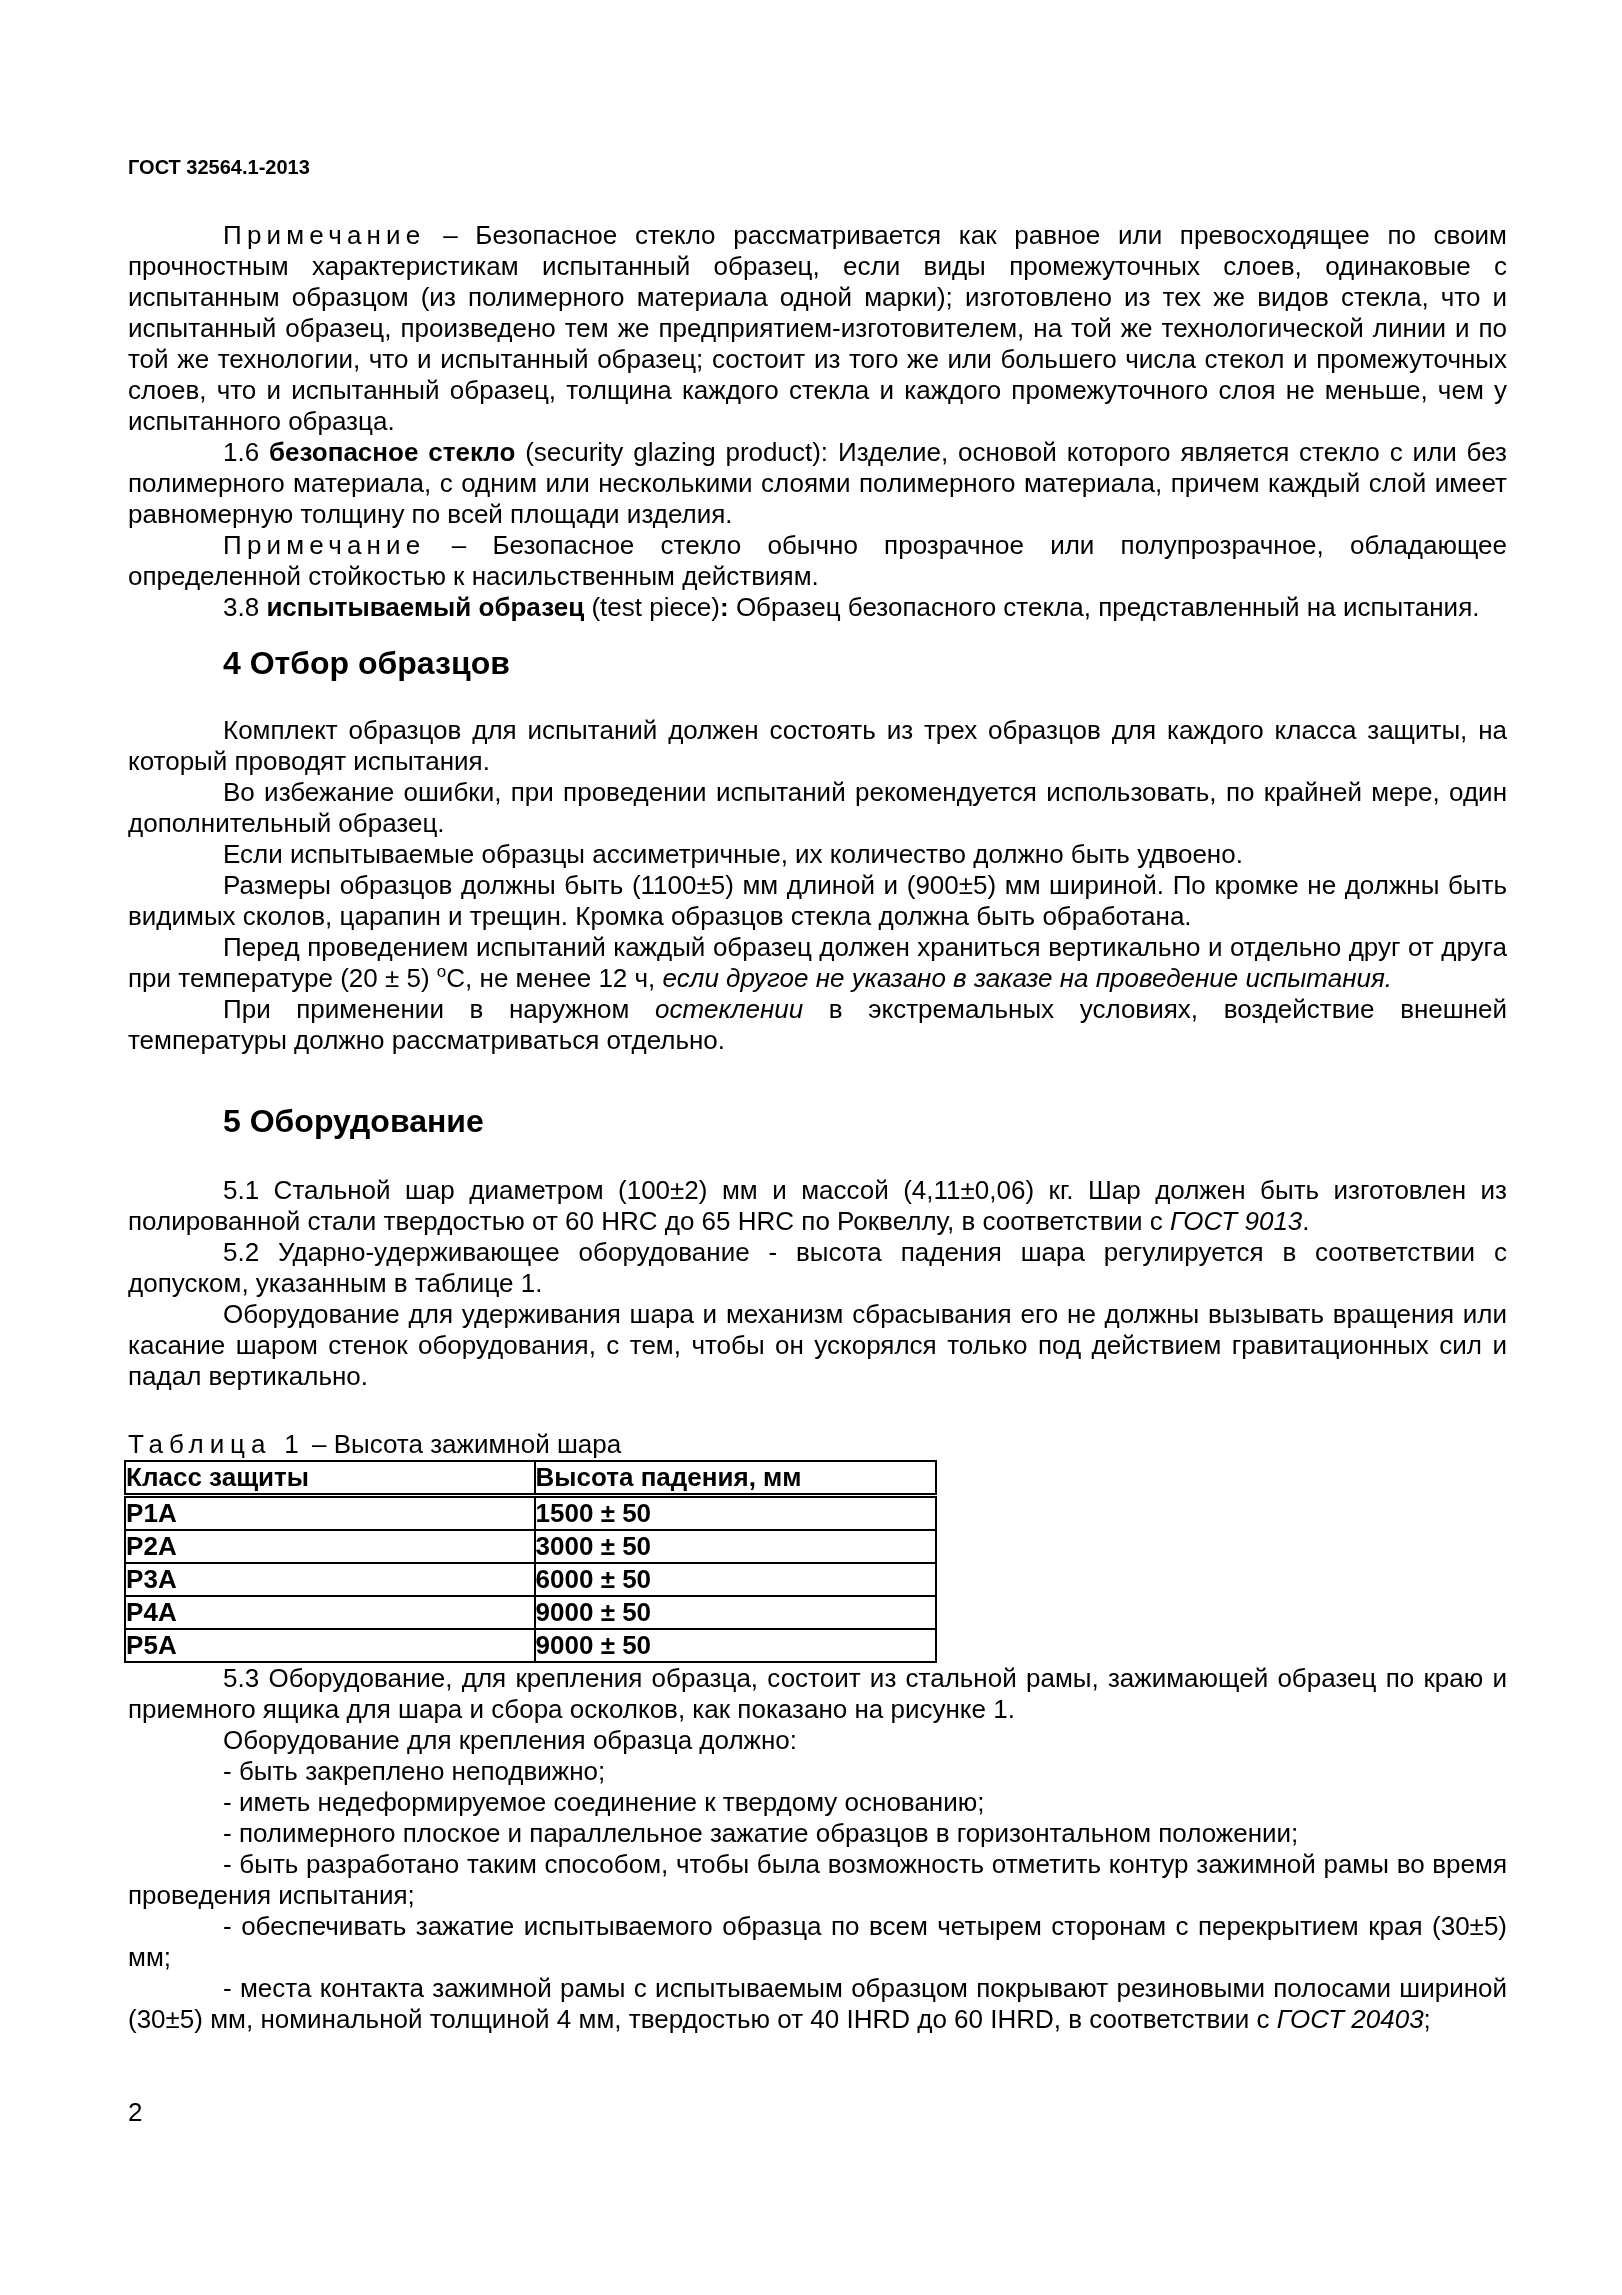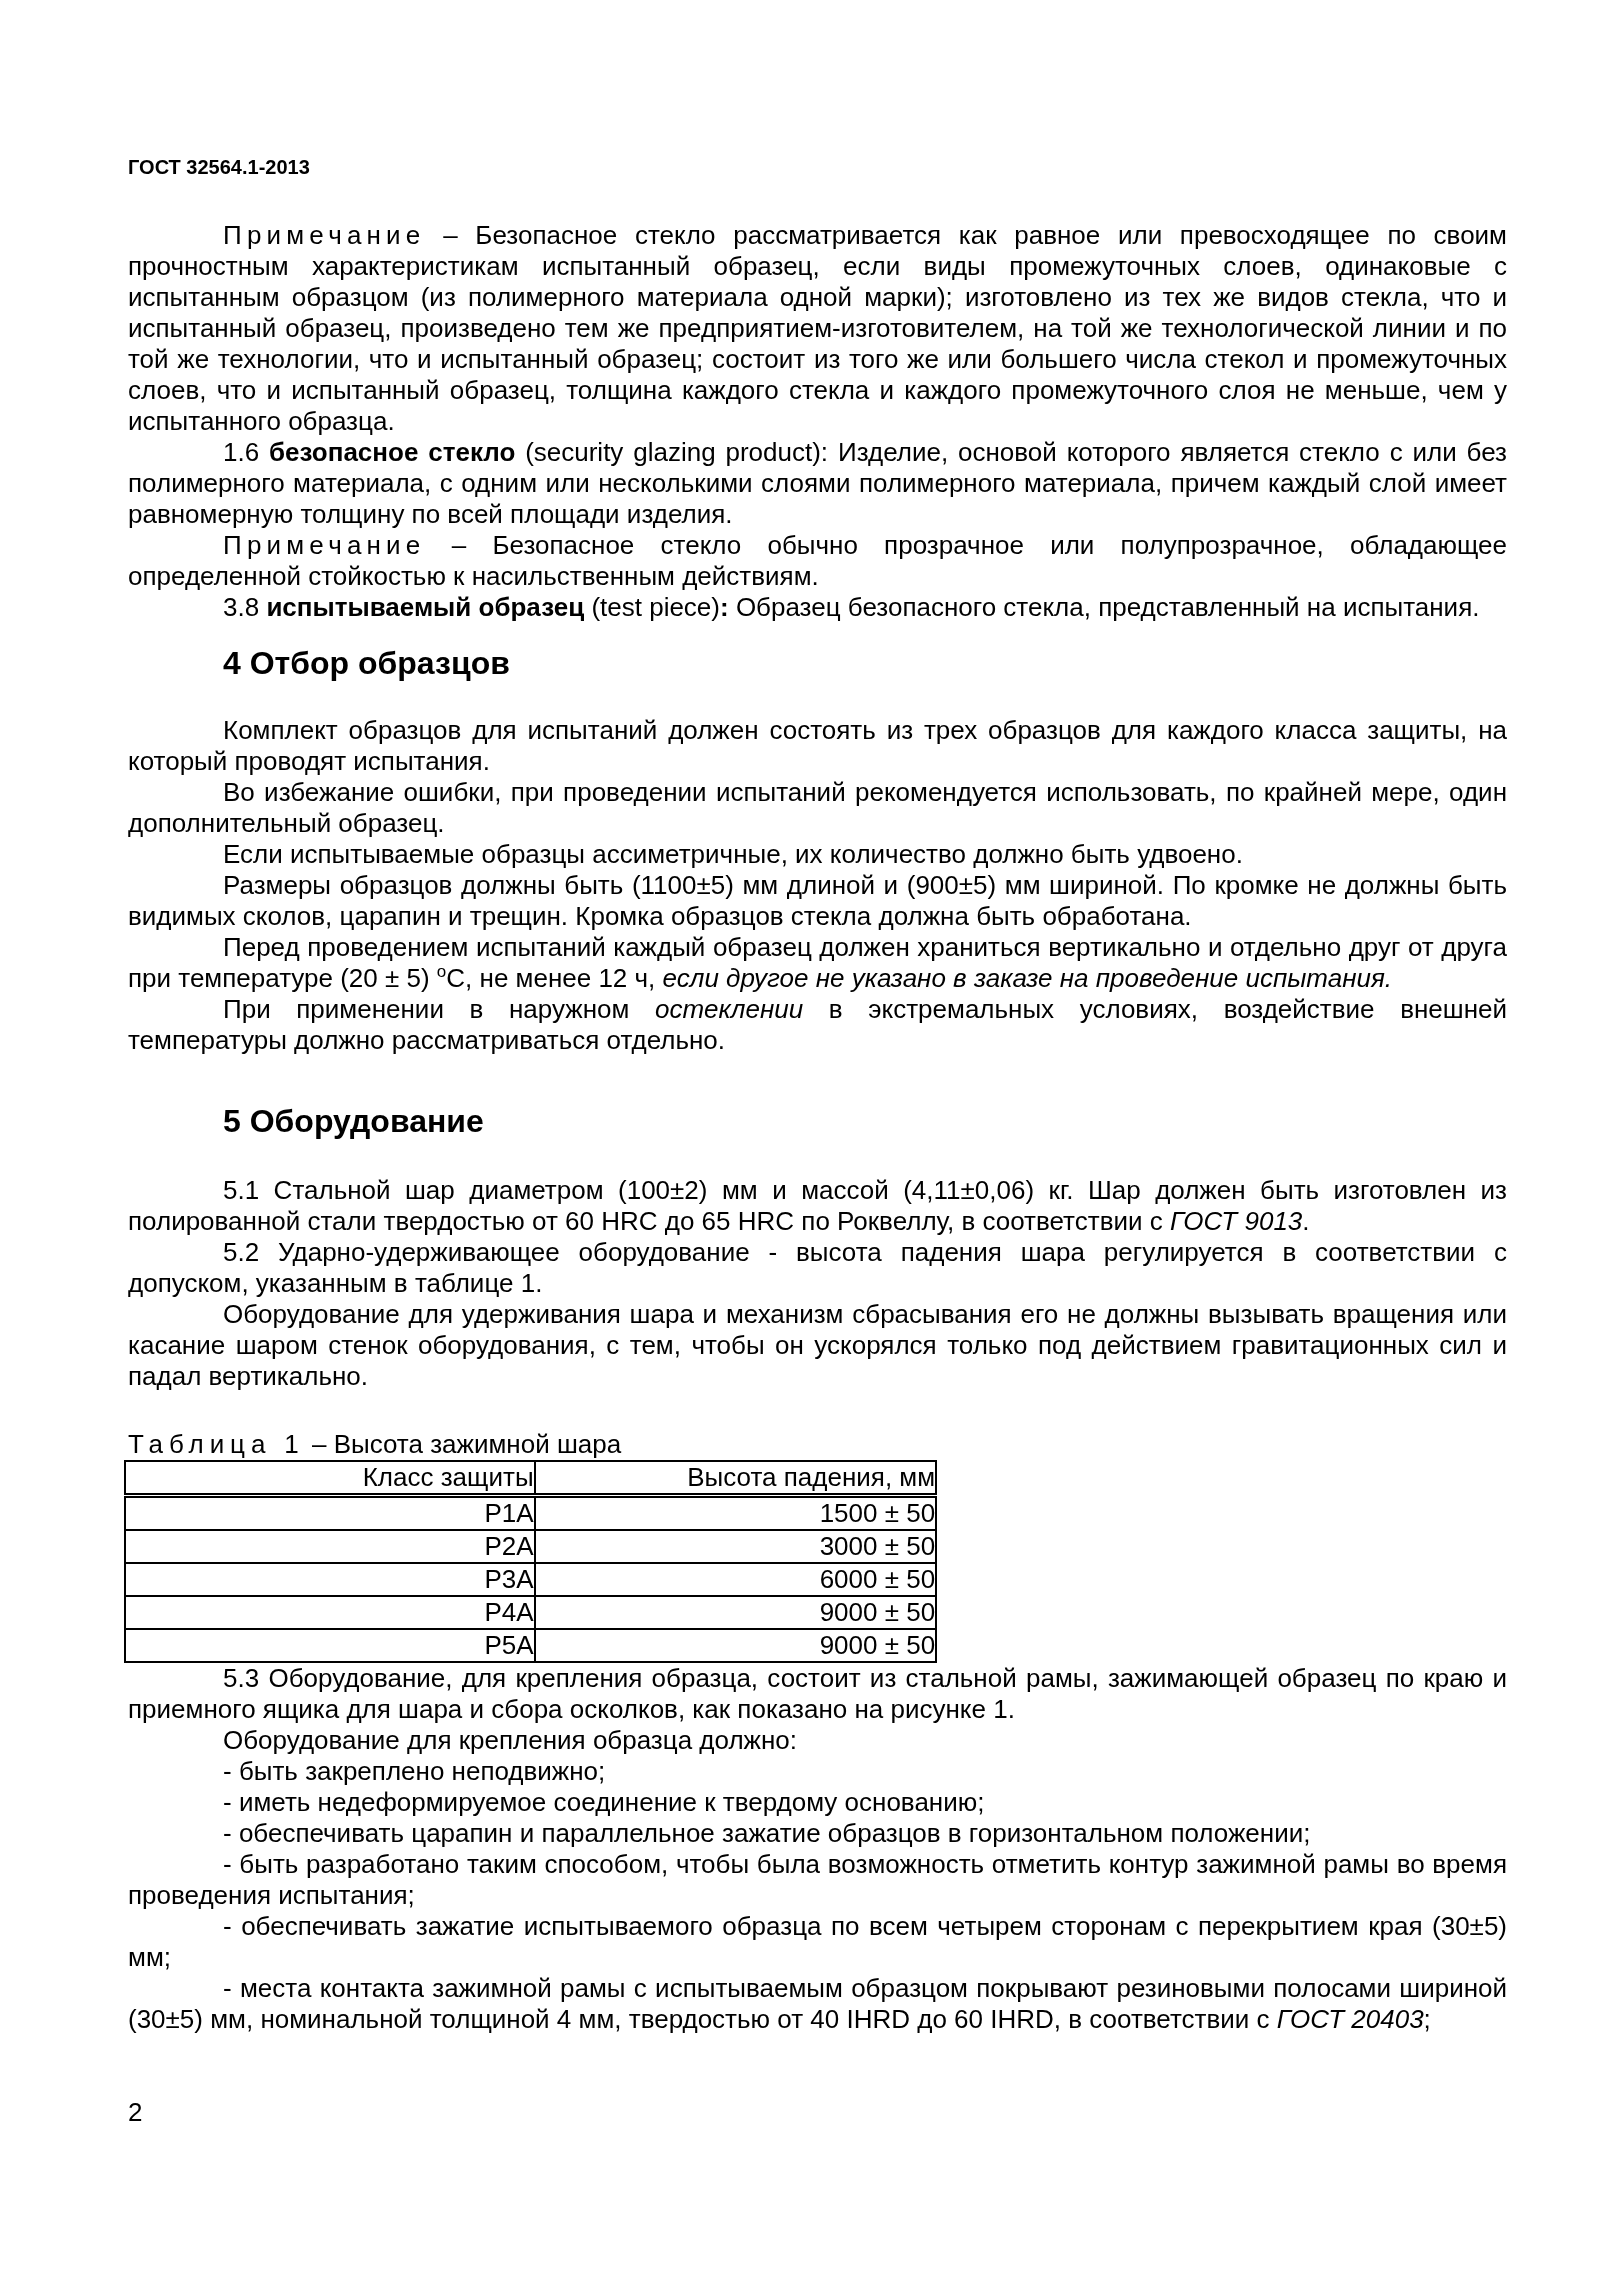"Класс защиты" table.drop-table td, table.drop-table th { font-weight: normal -> bold; text-align: right -> left }
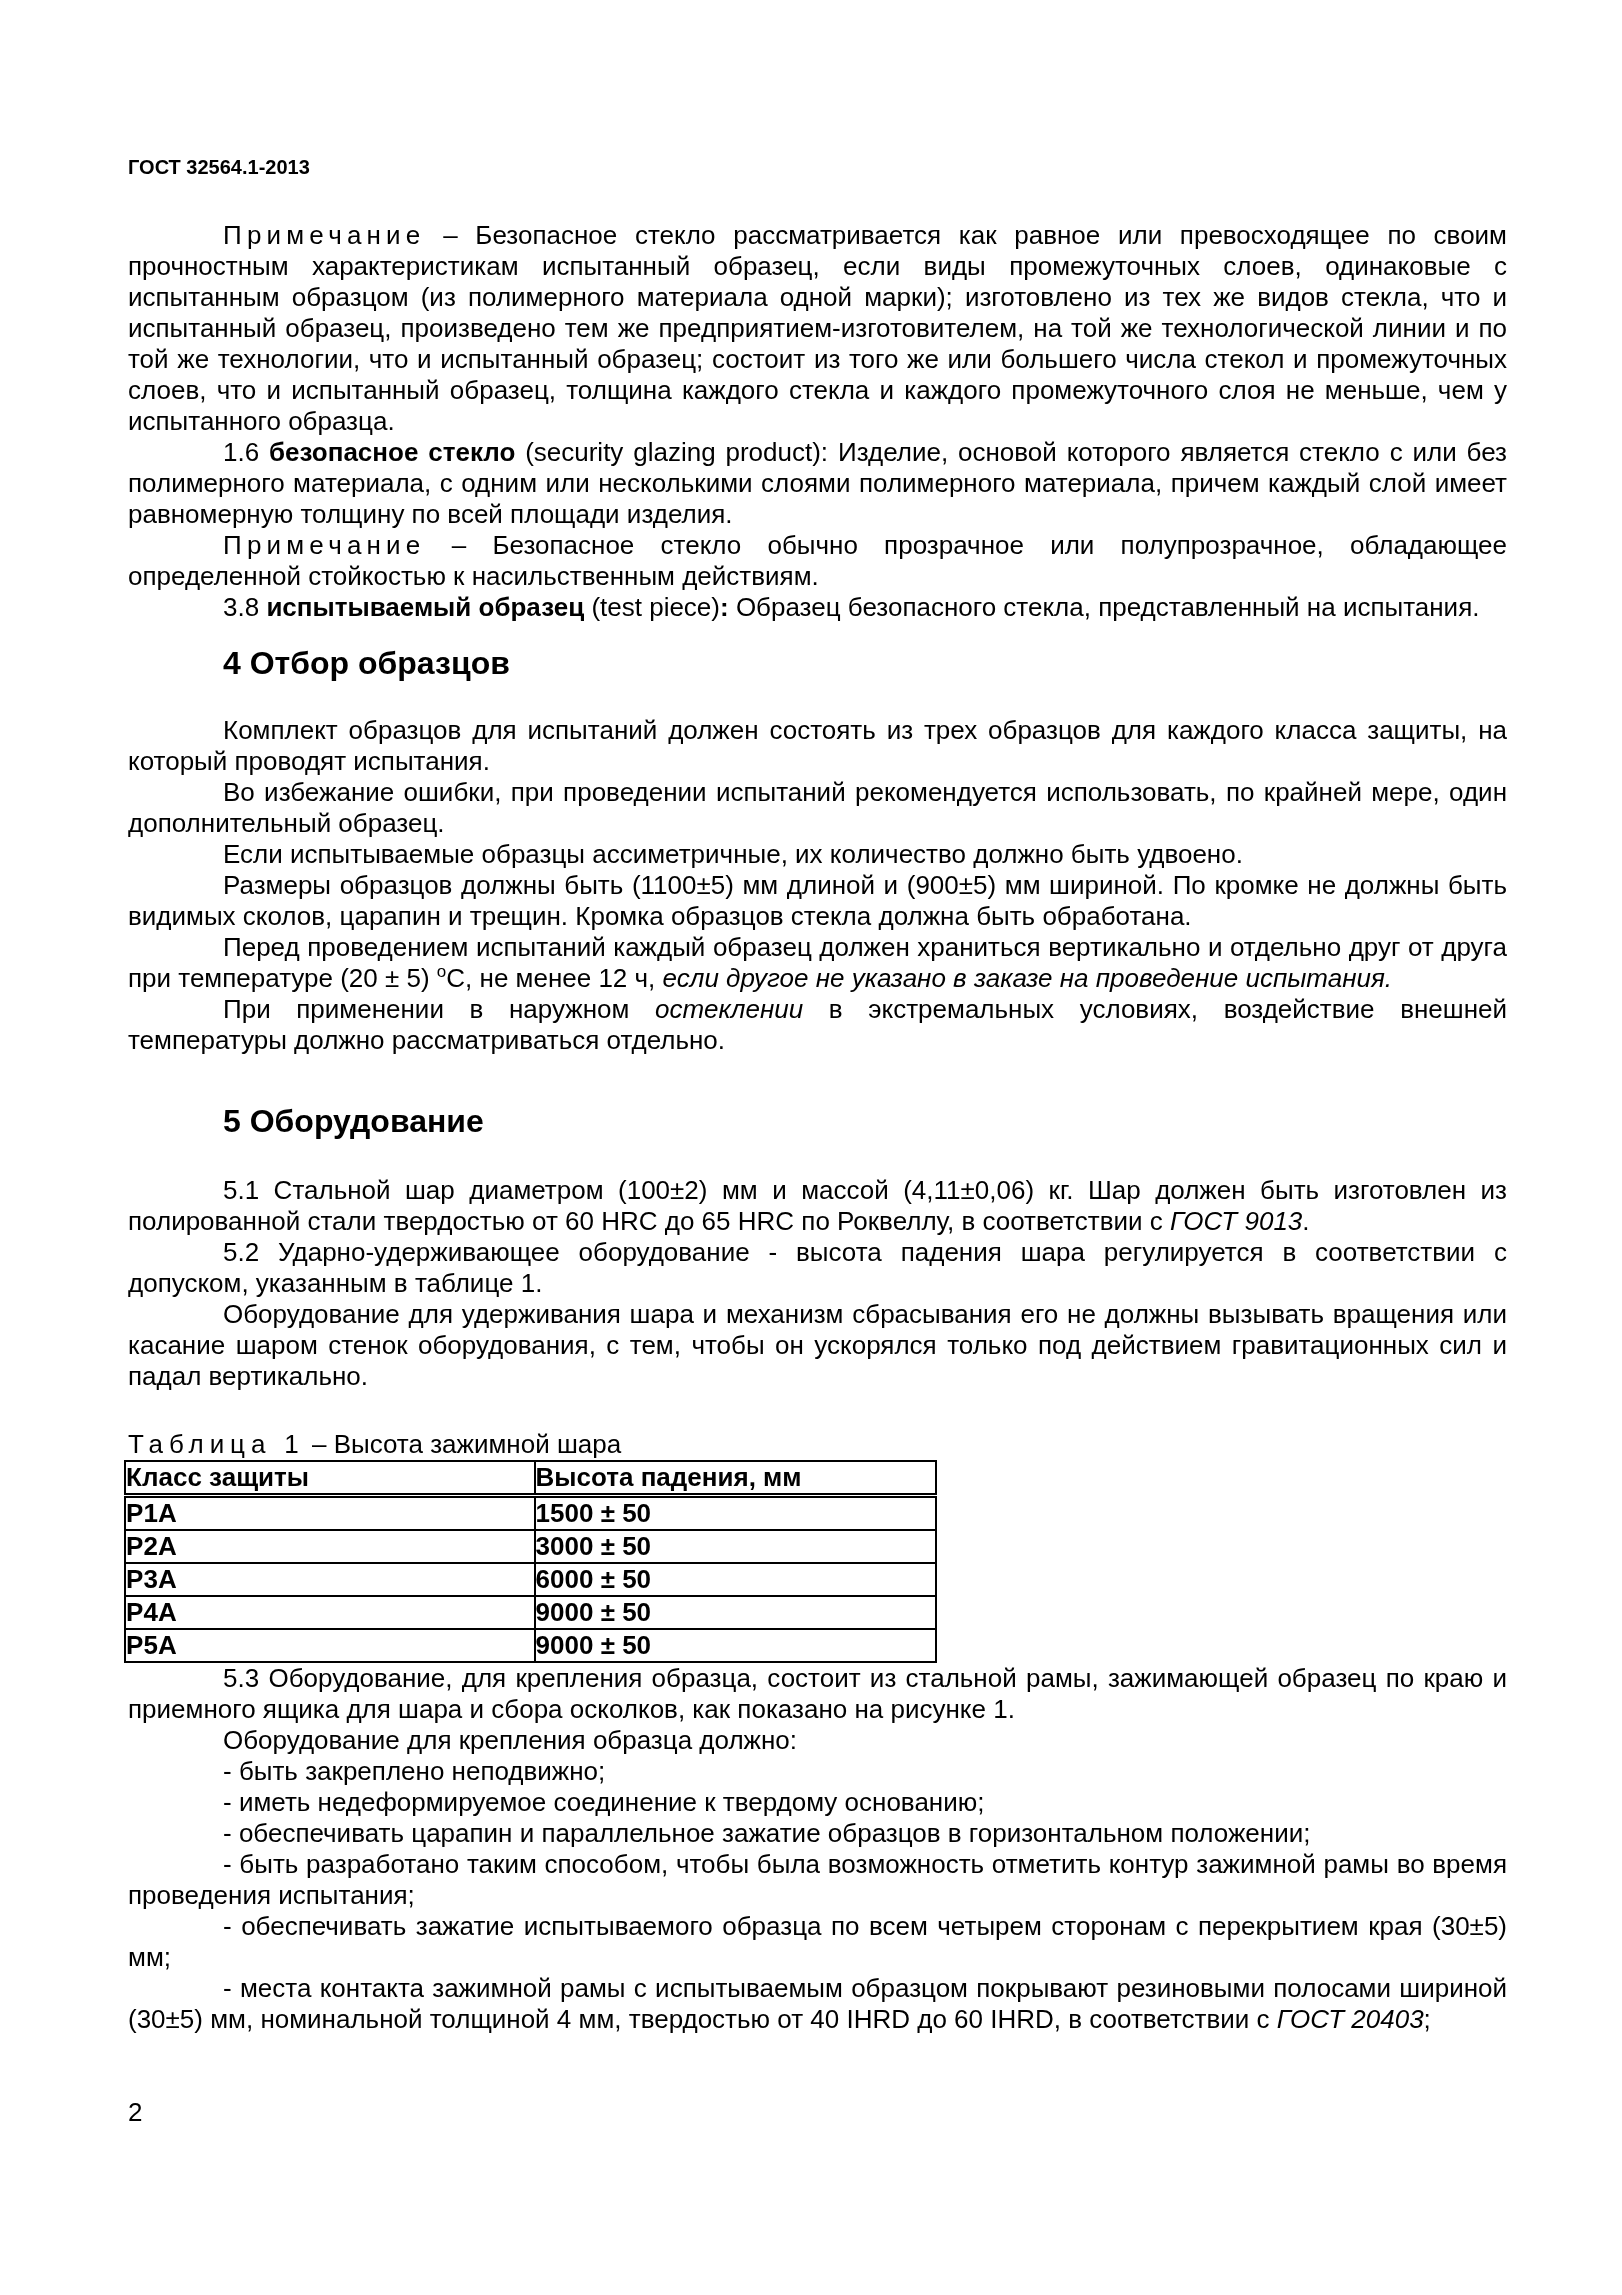"- обеспечивать царапин и параллельное" span { text: обеспечивать царапин -> полимерного плоское }
